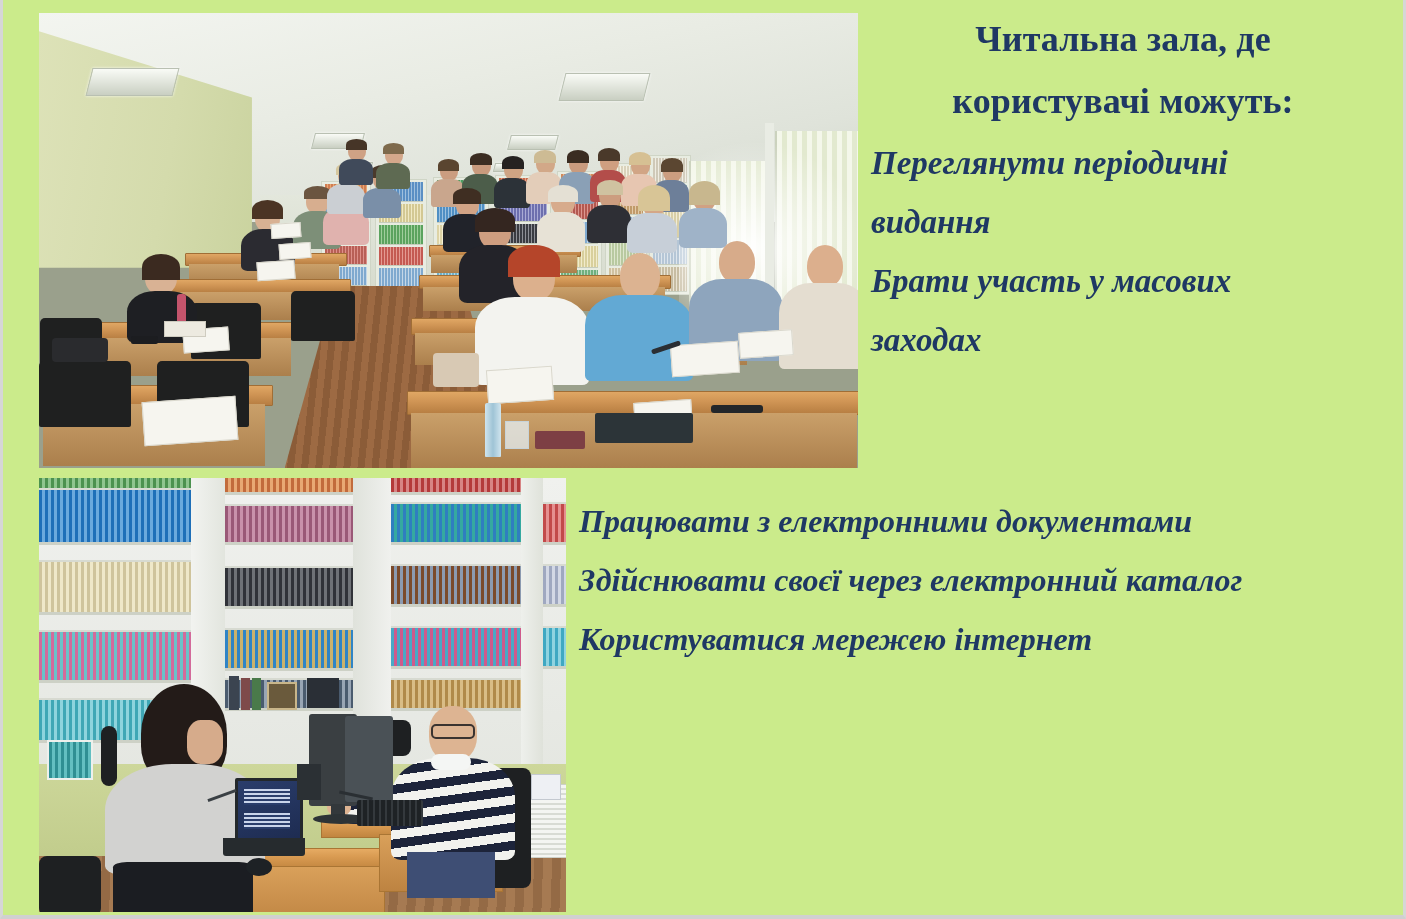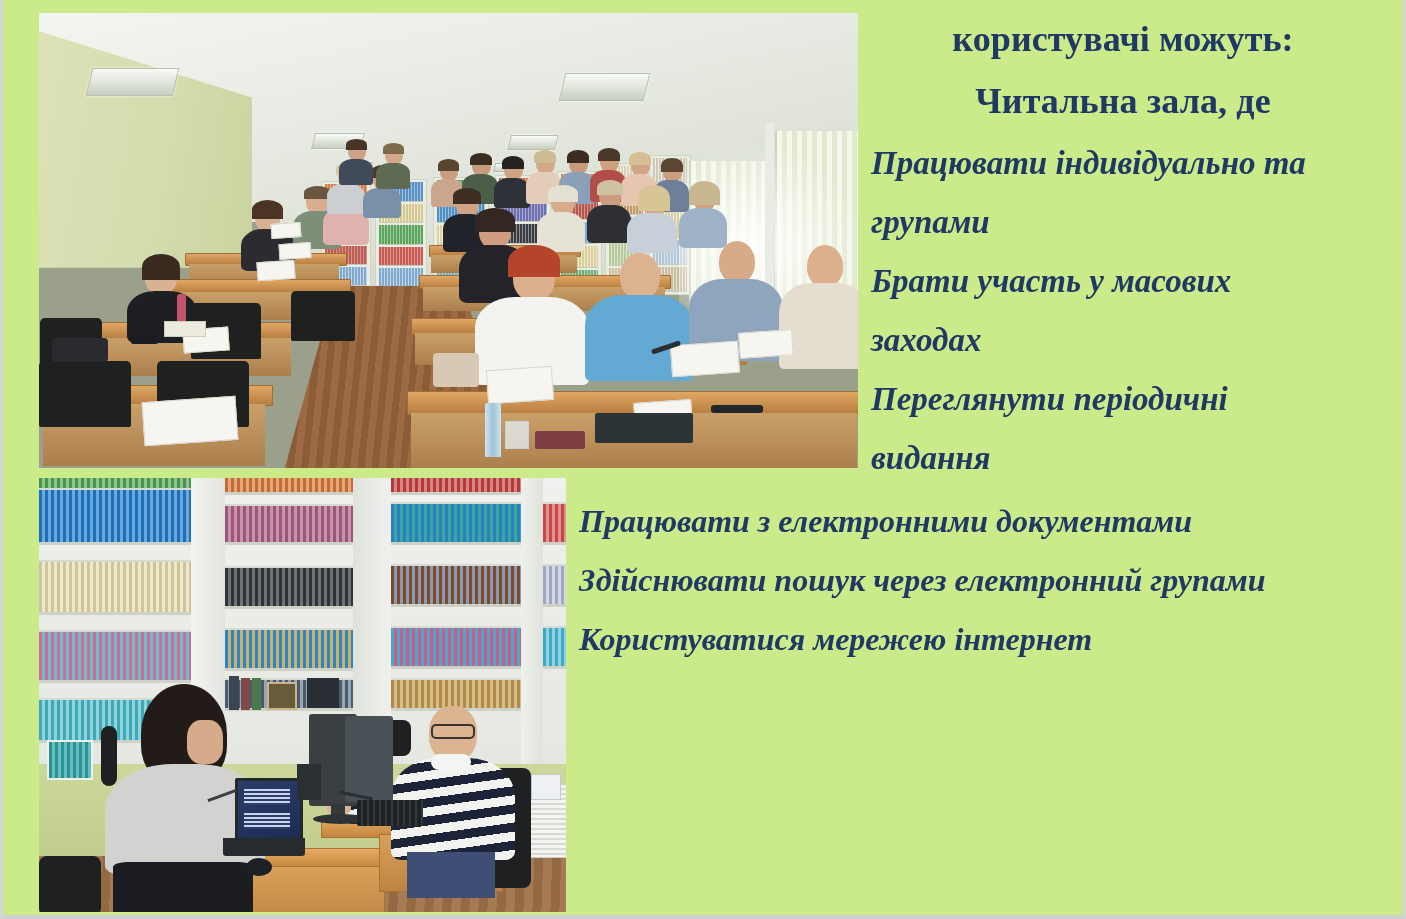"користувачі можуть:" span.tline { order: before "Читальна зала, де" -> after "Читальна зала, де" }
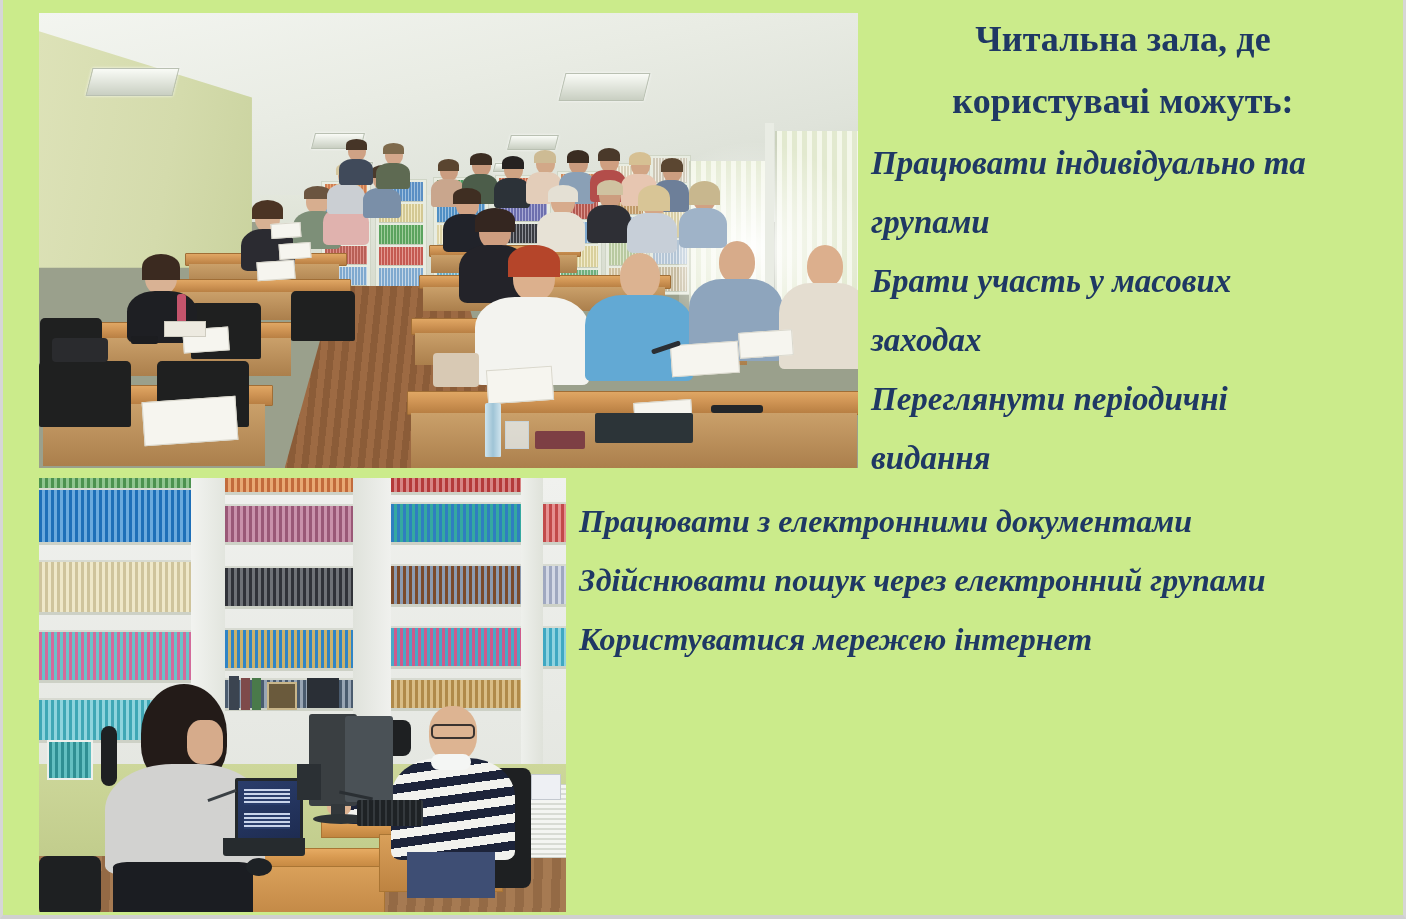"Працювати індивідуально та групами" span.litem { html: <span>Працювати індивідуально та групами</span> -> none }
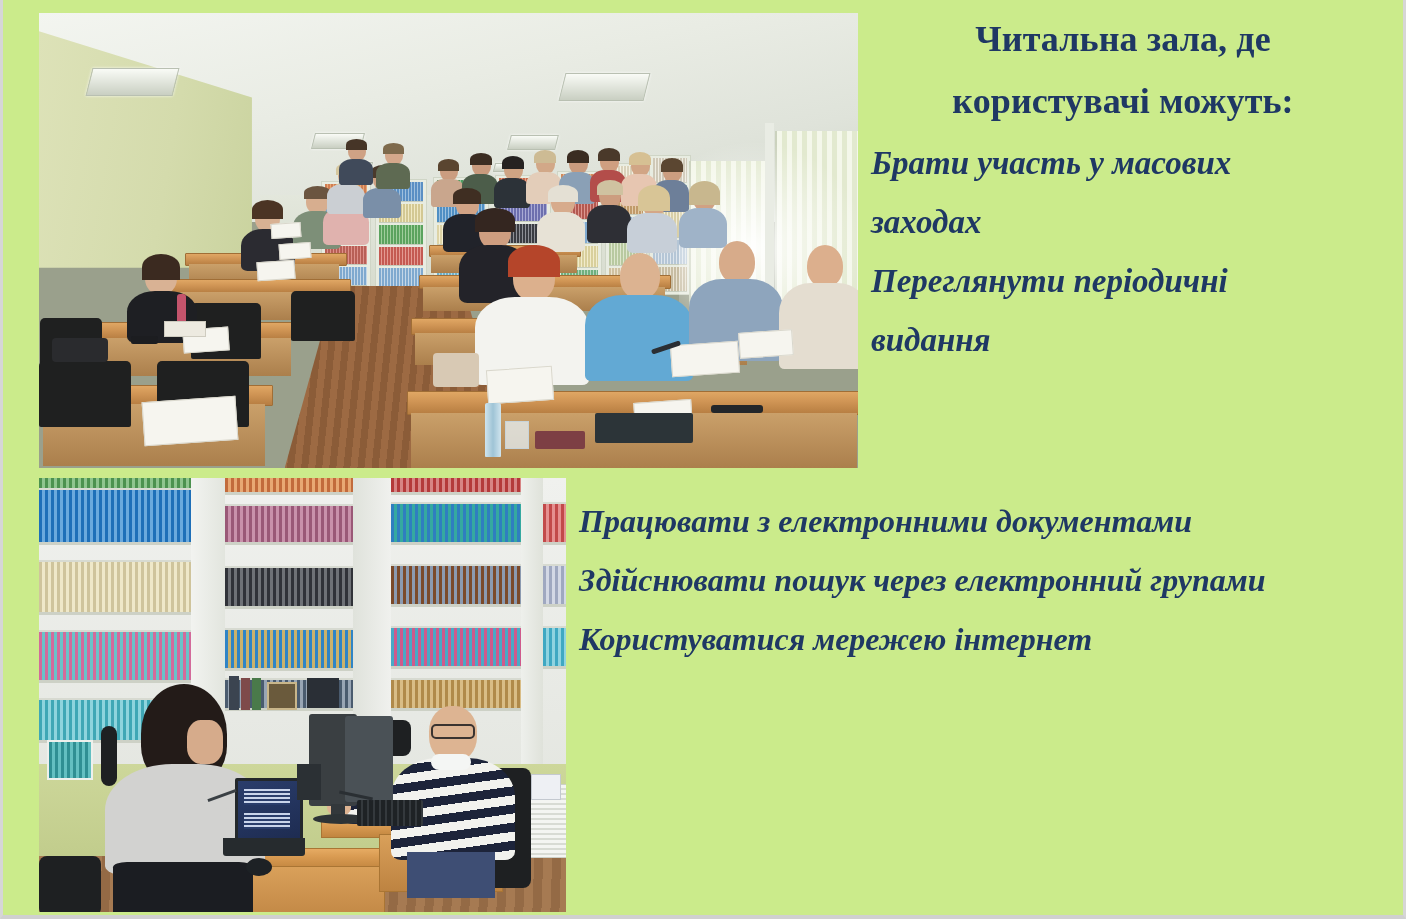"Брати участь у масових заходах" span.litem { order: before "Переглянути періодичні видання" -> after "Переглянути періодичні видання" }
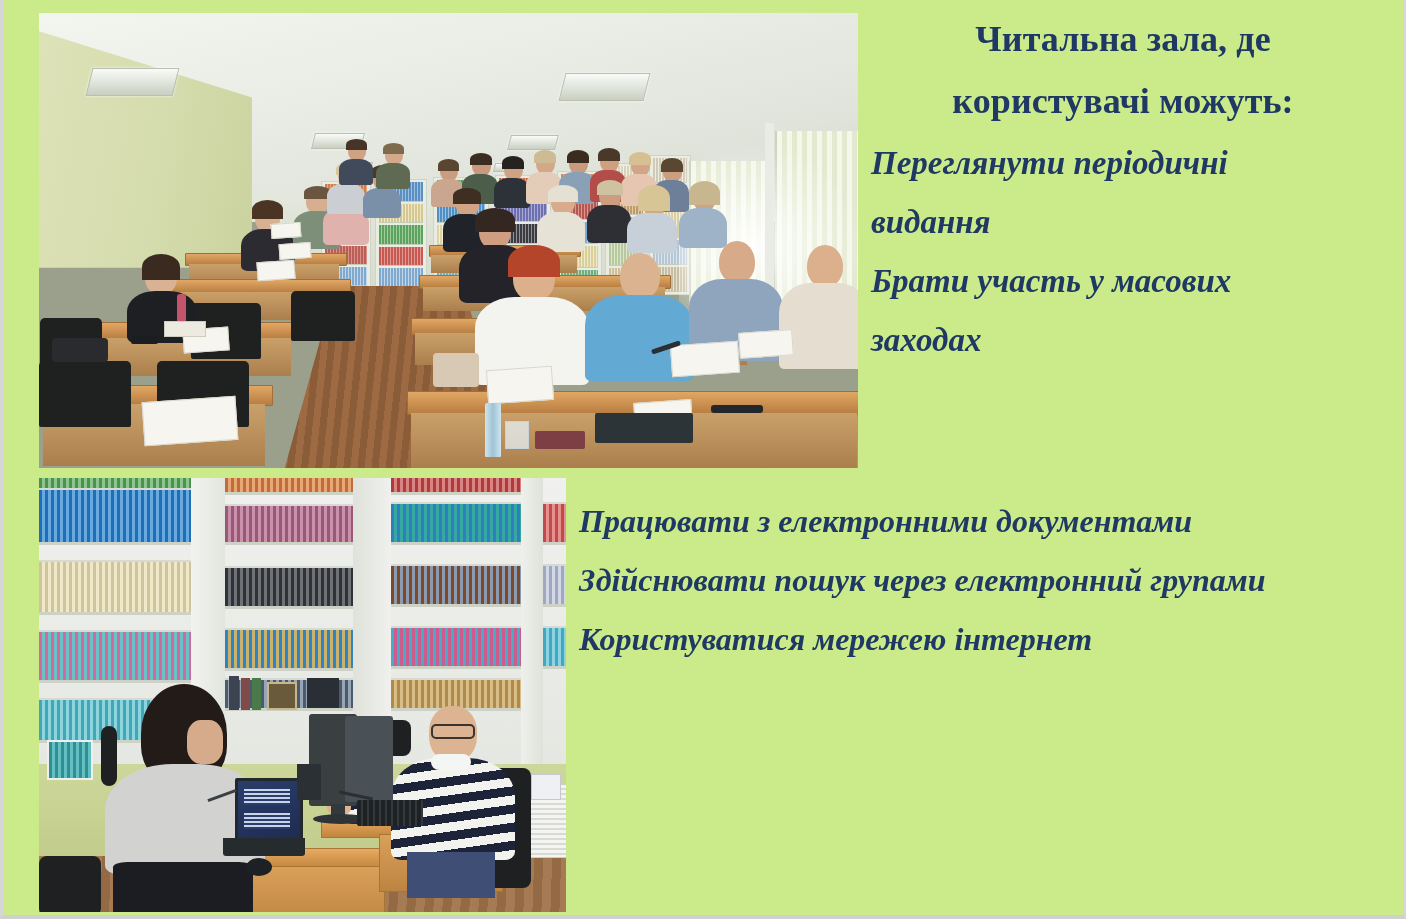"Здійснювати пошук через електронний" span.litem { text: пошук через електронний групами -> своєї через електронний каталог }
